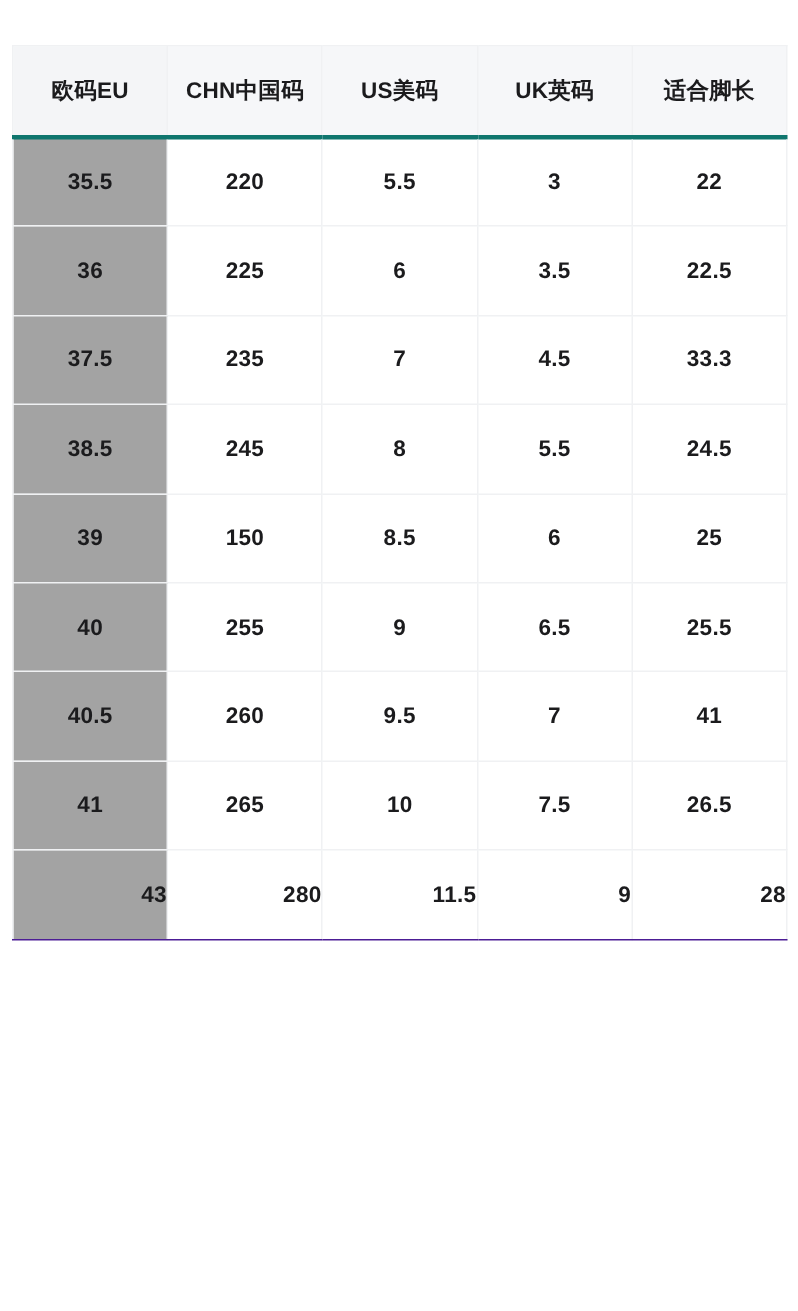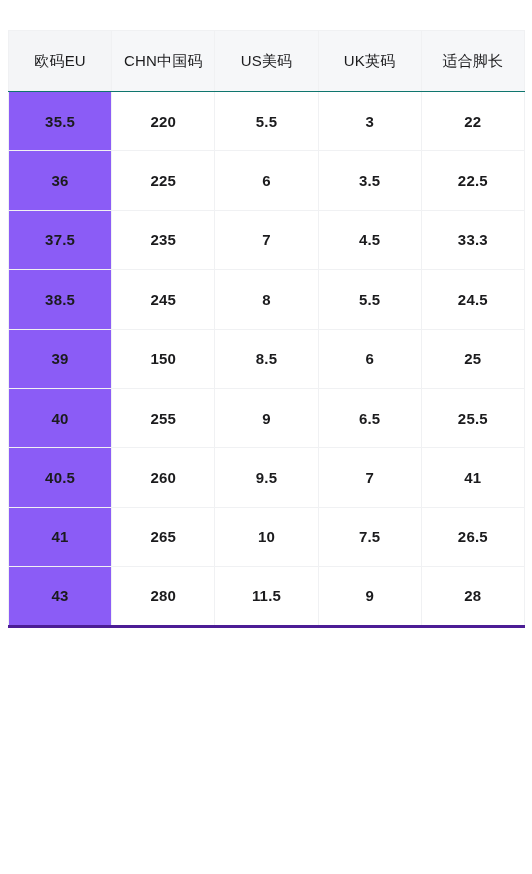"欧码EU" table.size-table thead th { border-bottom: 1px solid #0f766e -> 3px solid #0f766e; font-weight: 400 -> 700 }
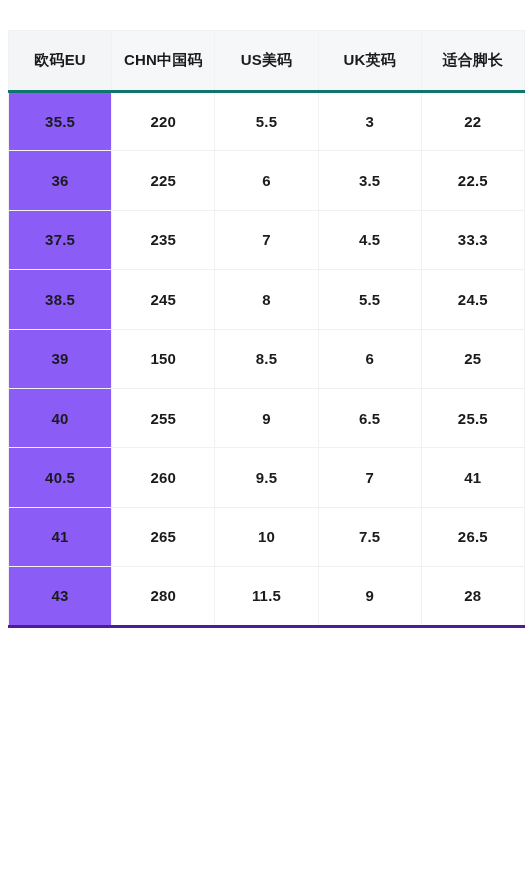"35.5" table.size-table tbody td.first-col { background: #8b5cf6 -> #a3a3a3 }
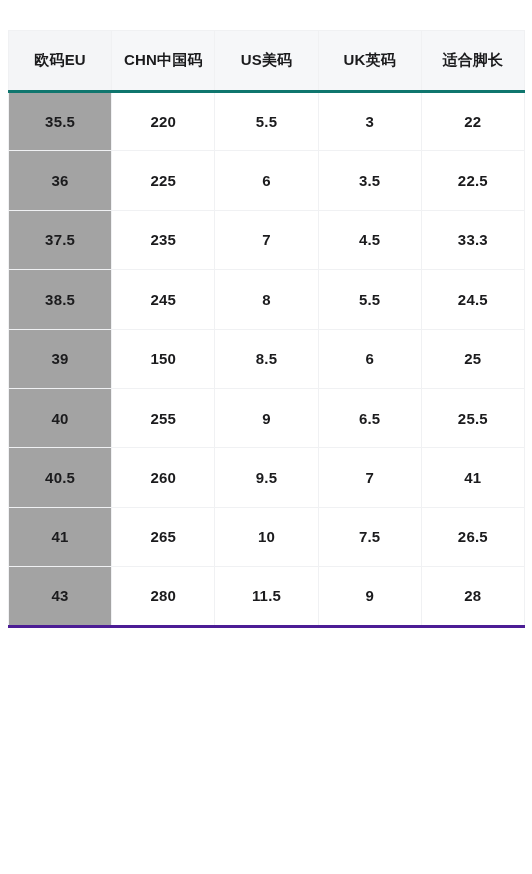"43" table.size-table tbody tr:last-child td { border-bottom: 3px solid #4c1d95 -> 1px solid #4c1d95; text-align: none -> right }
